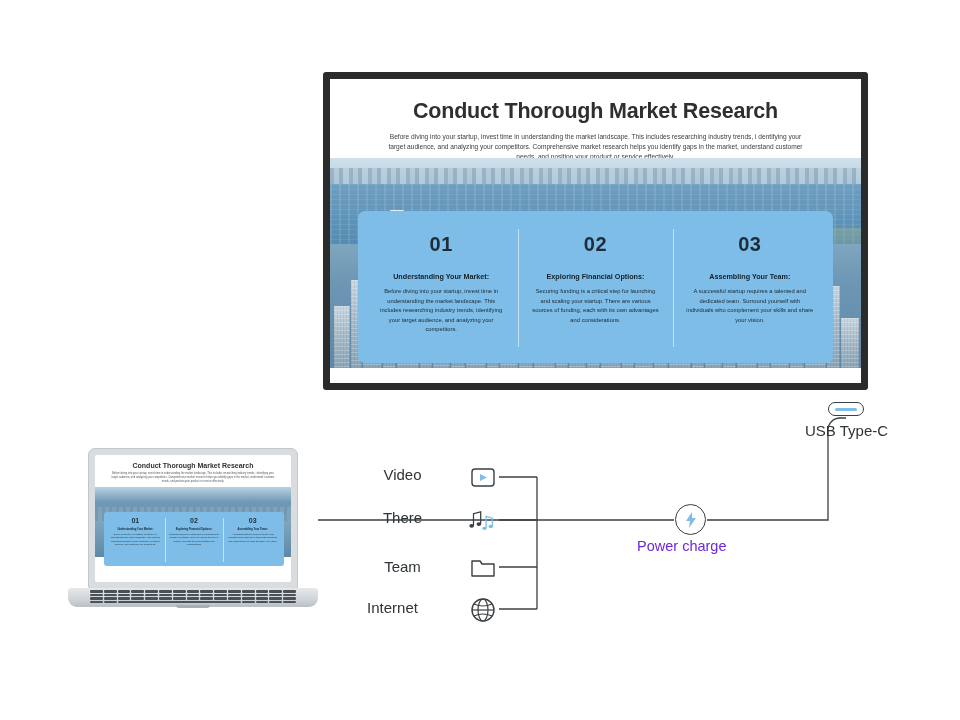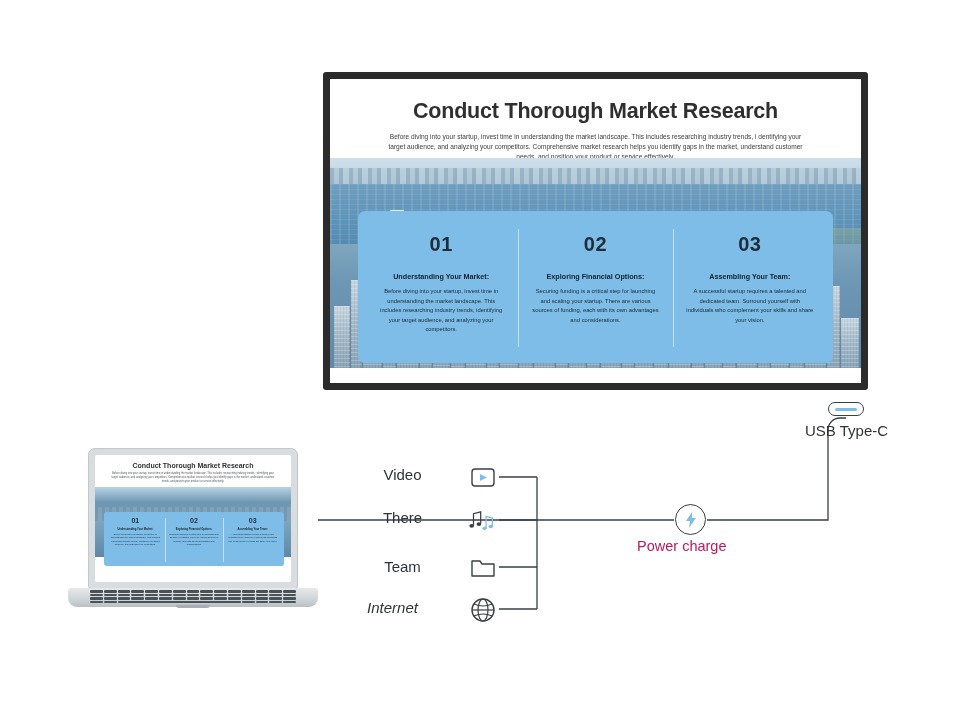"Power charge" .power-label { color: #be185d -> #6d28d9 }
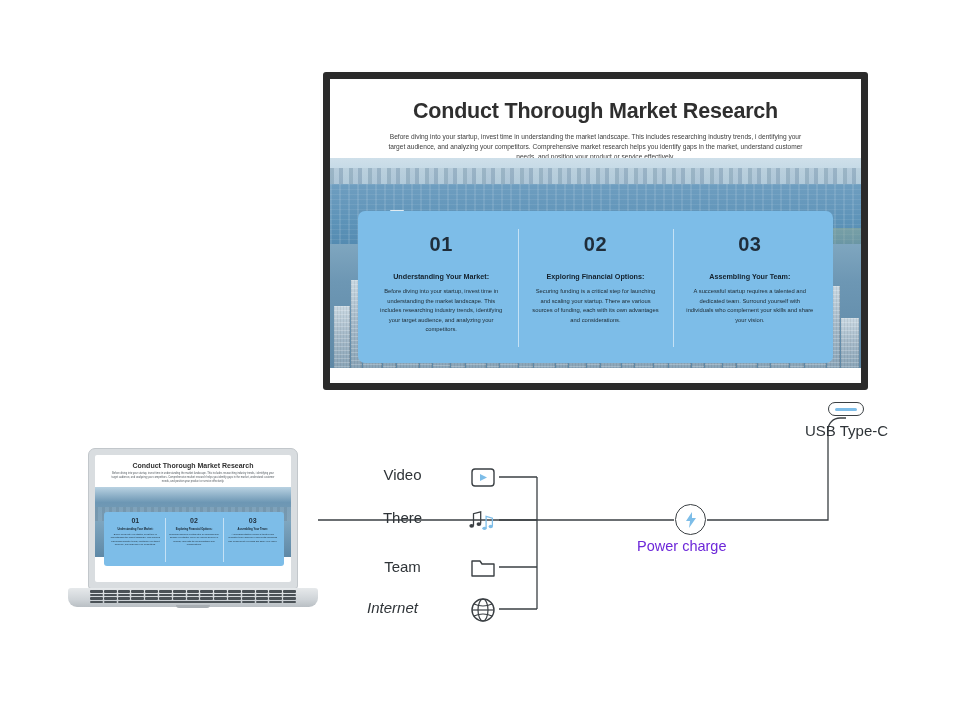"Internet" div.ico-label { font-style: italic -> none }
